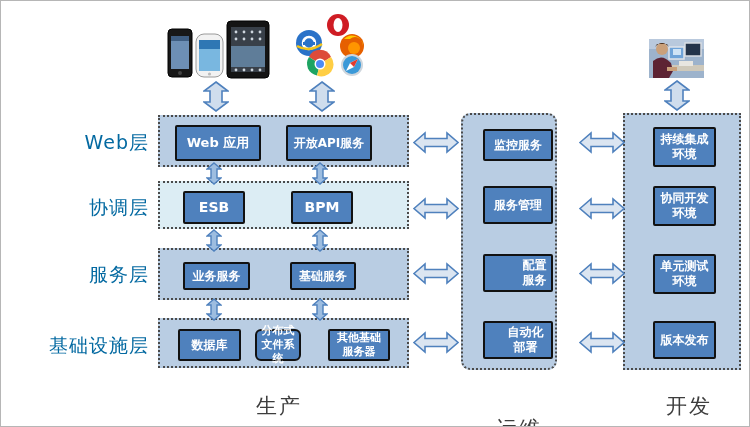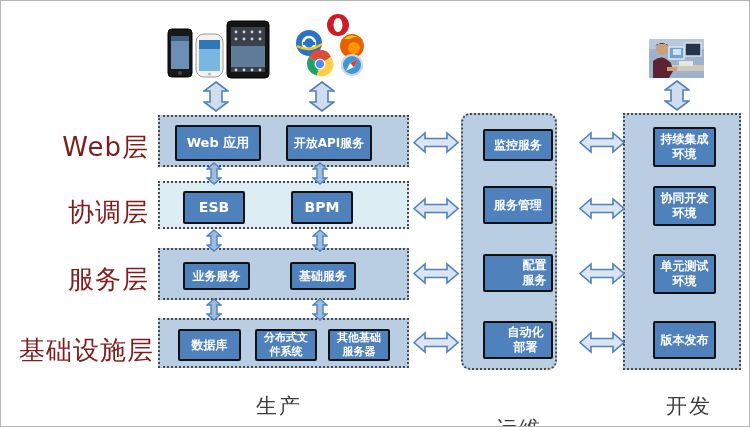"Web层" .side-label { color: #7f1d1d -> #0369a1; font-size: 26px -> 19px }
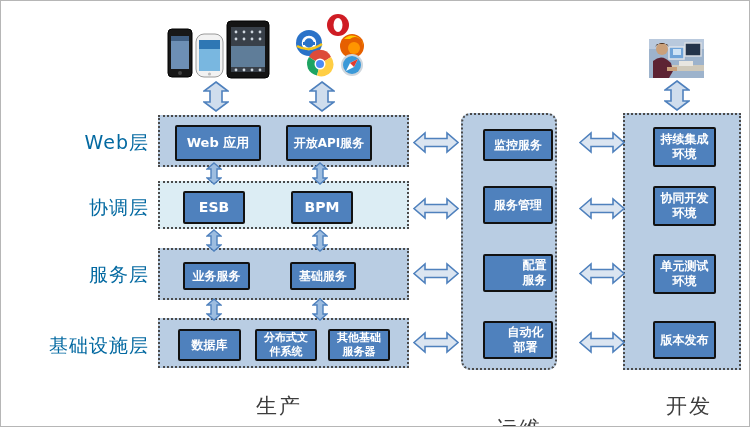"分布式文件系统" div.nodebox { border-radius: none -> 6px; width: 62px -> 46px }
